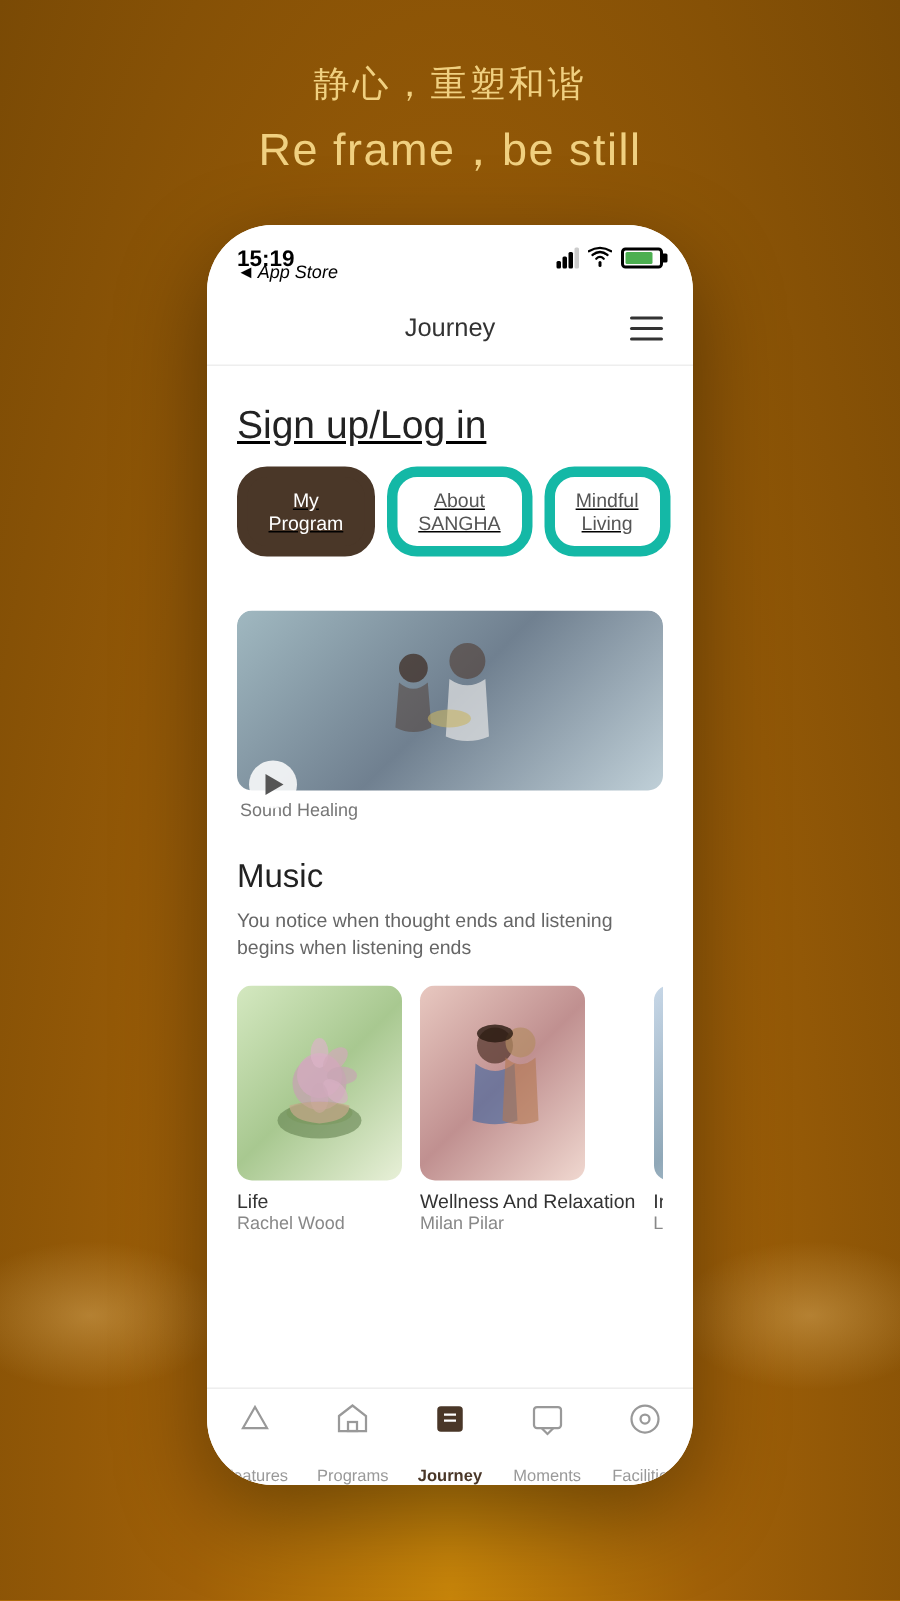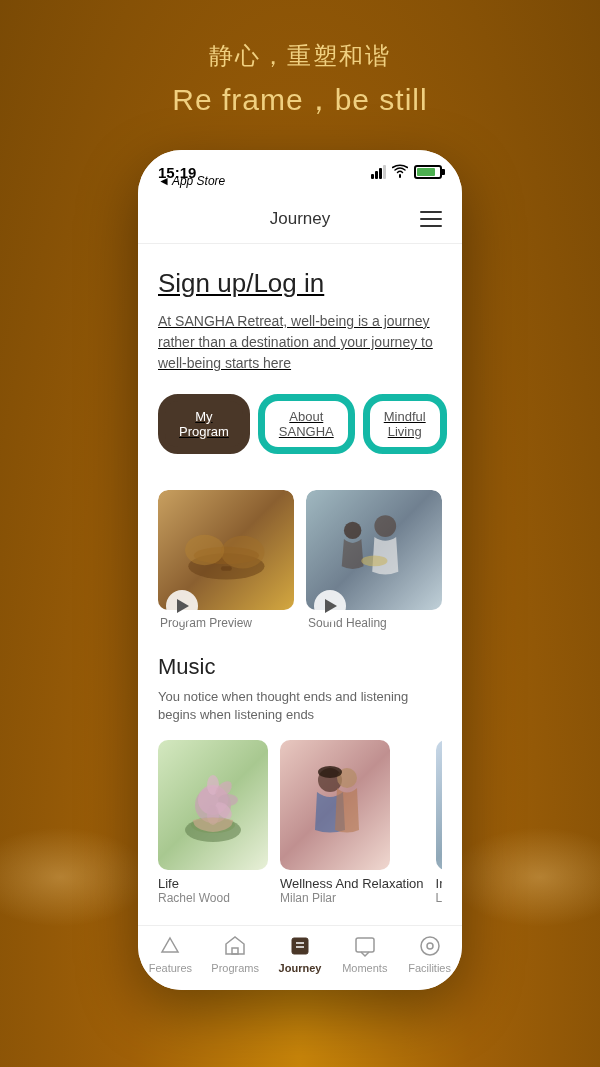"At SANGHA Retreat, well-being is" div.signup-desc { html: <div>At SANGHA Retreat, well-being is a journey rather than a destination and your journey to well-being starts here</div> -> none }
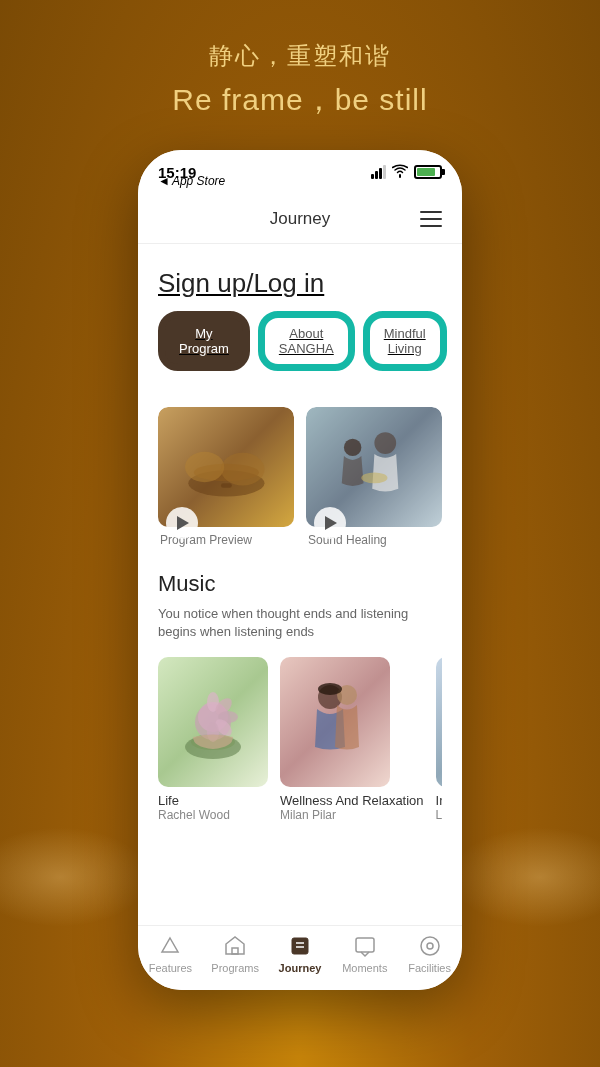"Program Preview" div.video-card { html: <div> <div> <div> <svg> <ellipse></ellipse> <ellipse></ellipse> <ellipse></ellipse> <ellipse></ellipse> <rect></rect> </svg> </div> </div> <div> <div></div> </div> <div>Program Preview</div> </div> -> none }
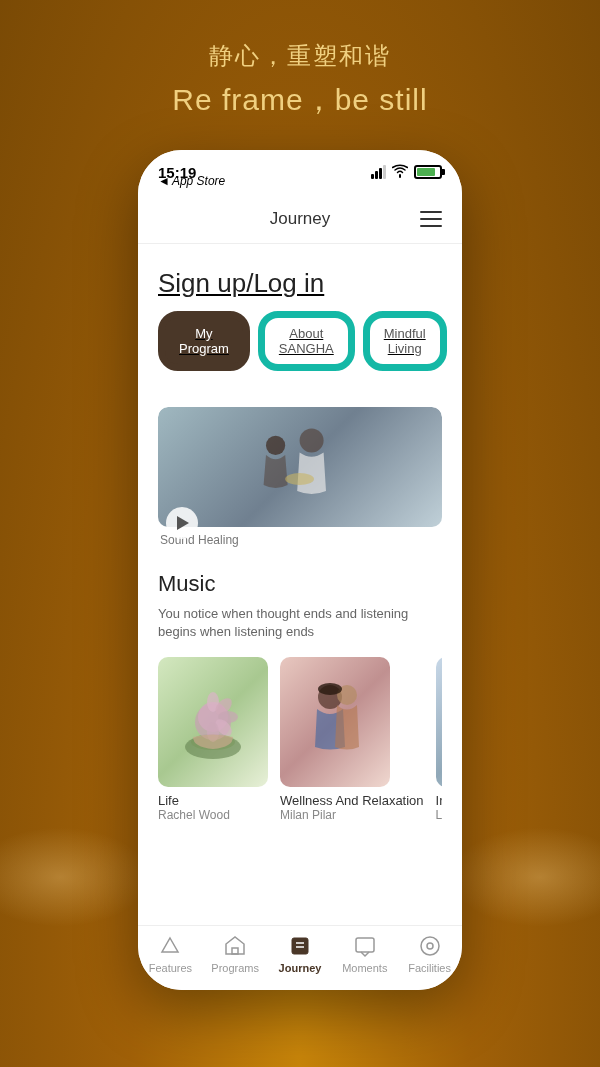"Features" .bottom-tab { gap: 4px -> 20px }
